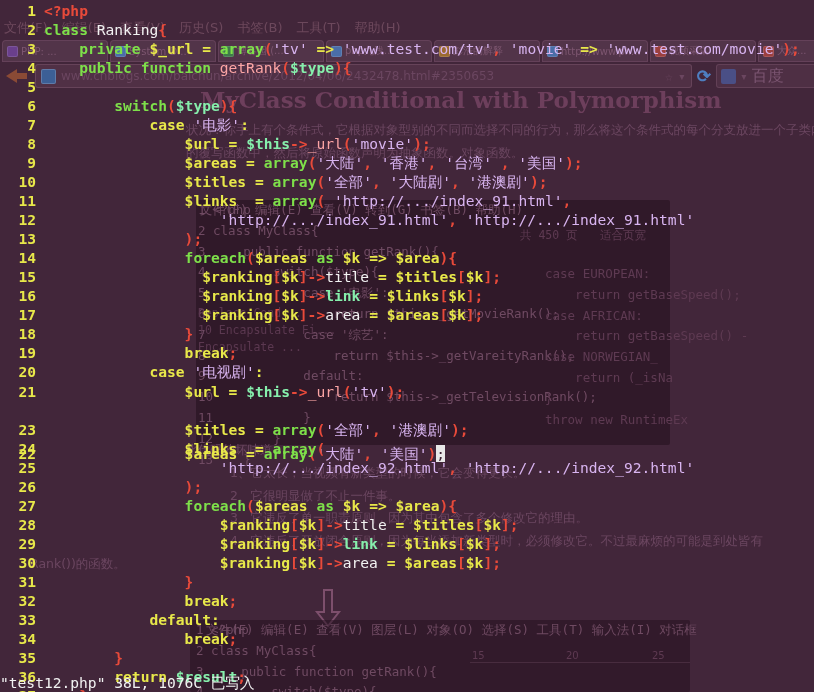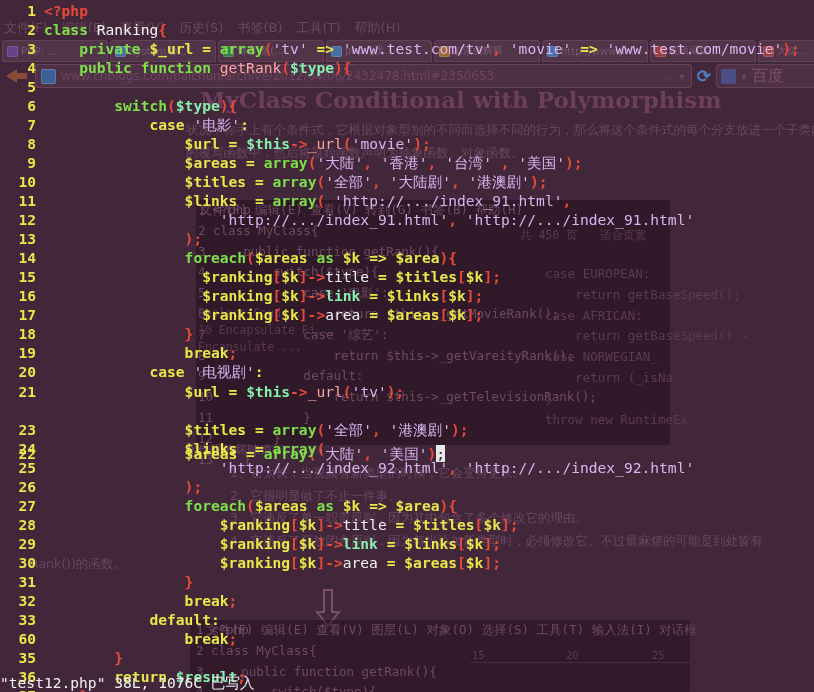"60" span.t-num { text: 60 -> 34 }
